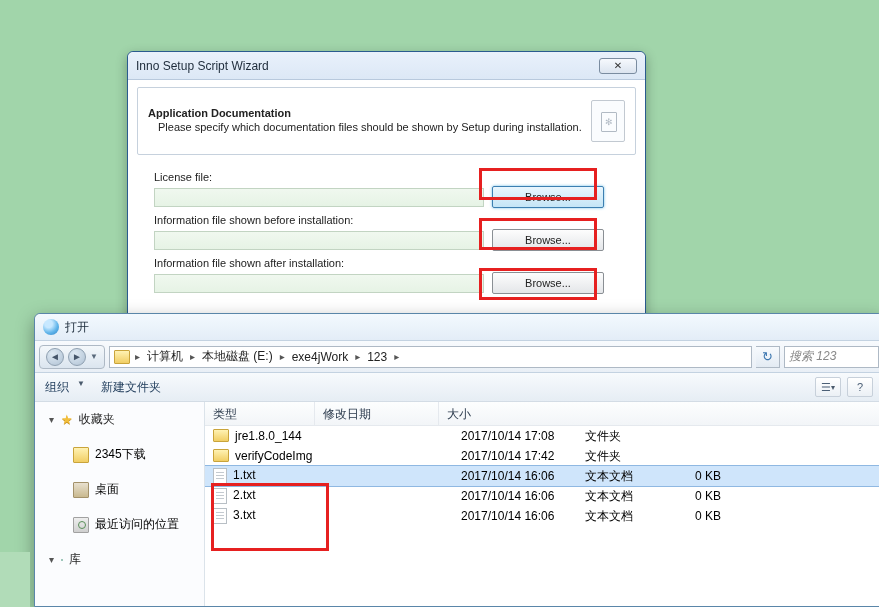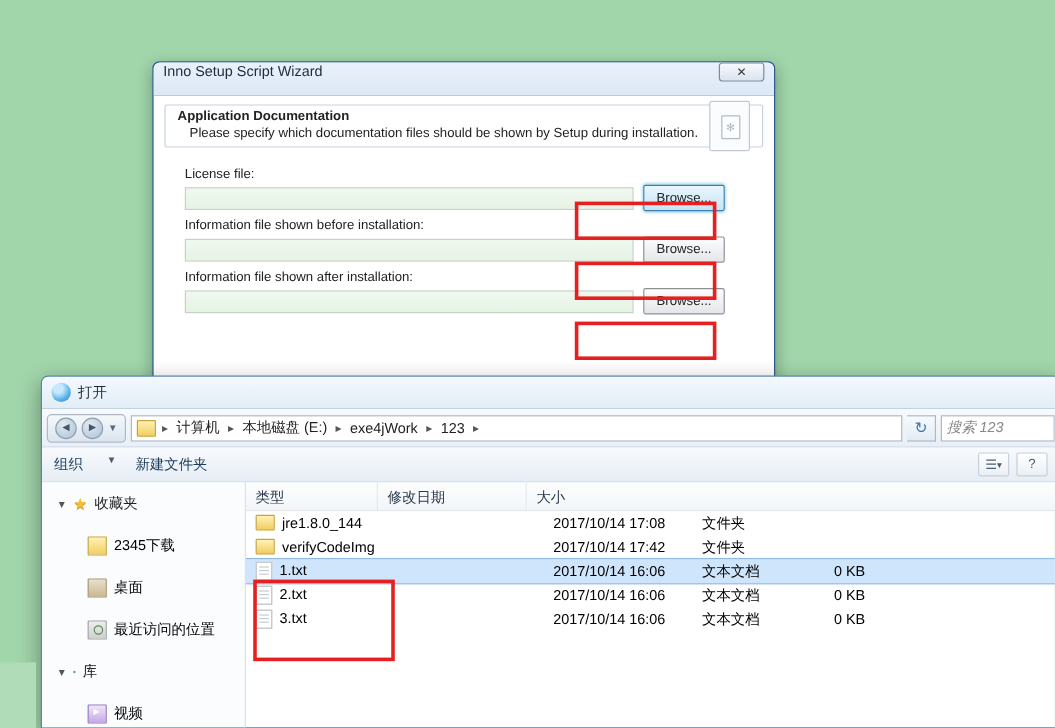"Inno Setup Script Wizard" .wizard-titlebar { align-items: none -> center }
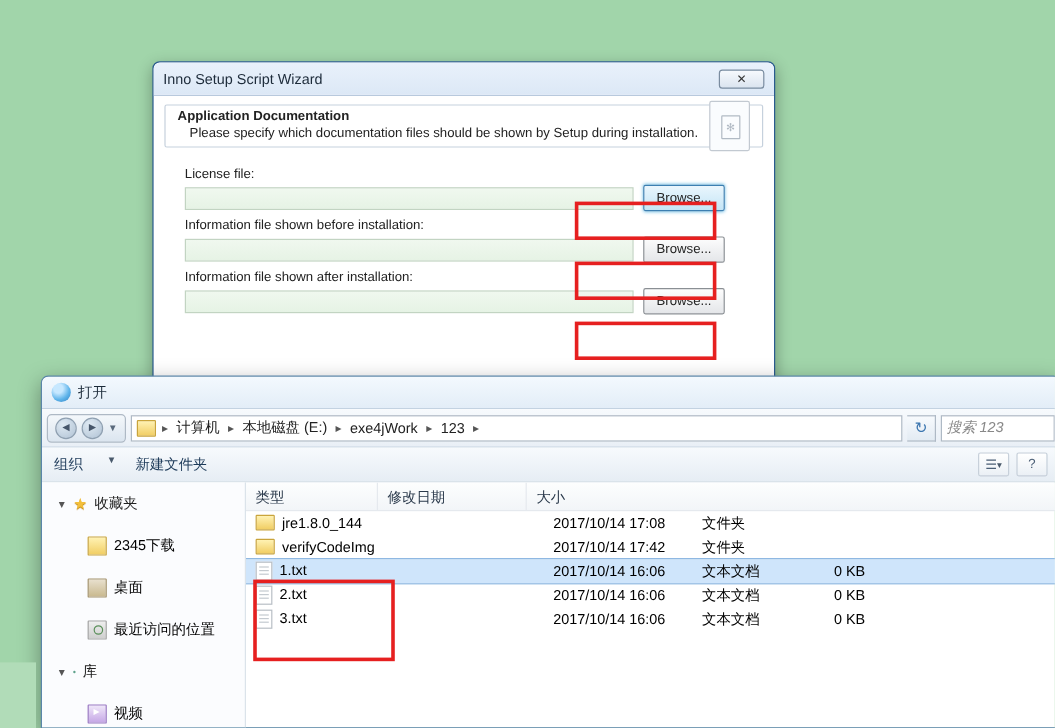"Application Documentation" .wizard-header { height: 36px -> 68px }
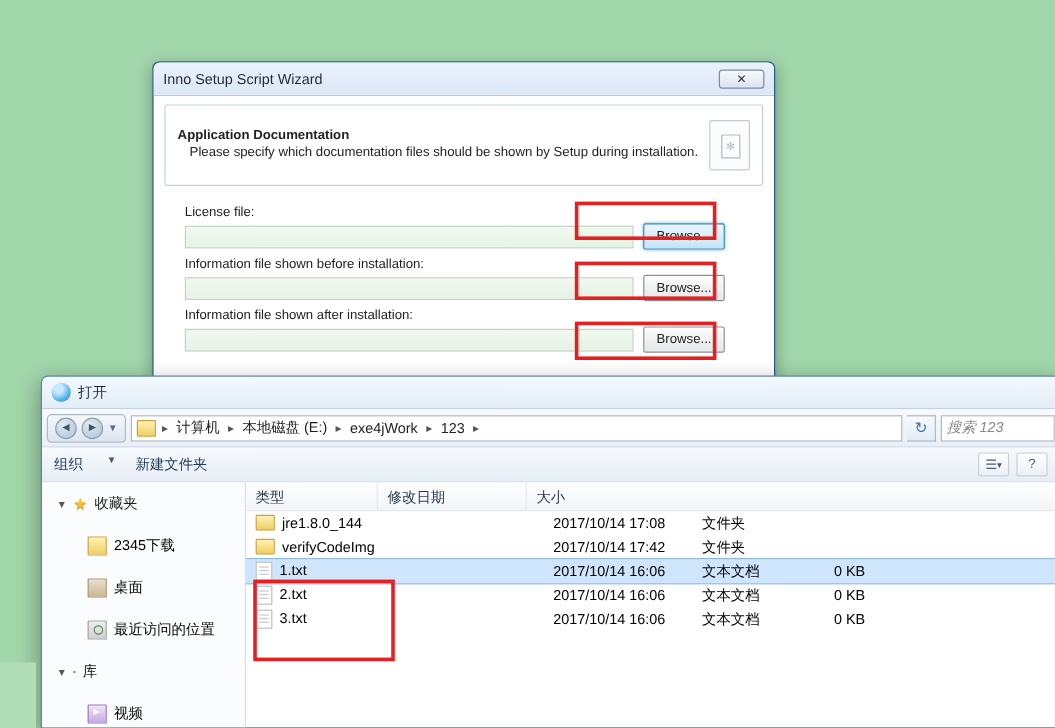"Browse..." .browse-btn { width: 68px -> 112px }
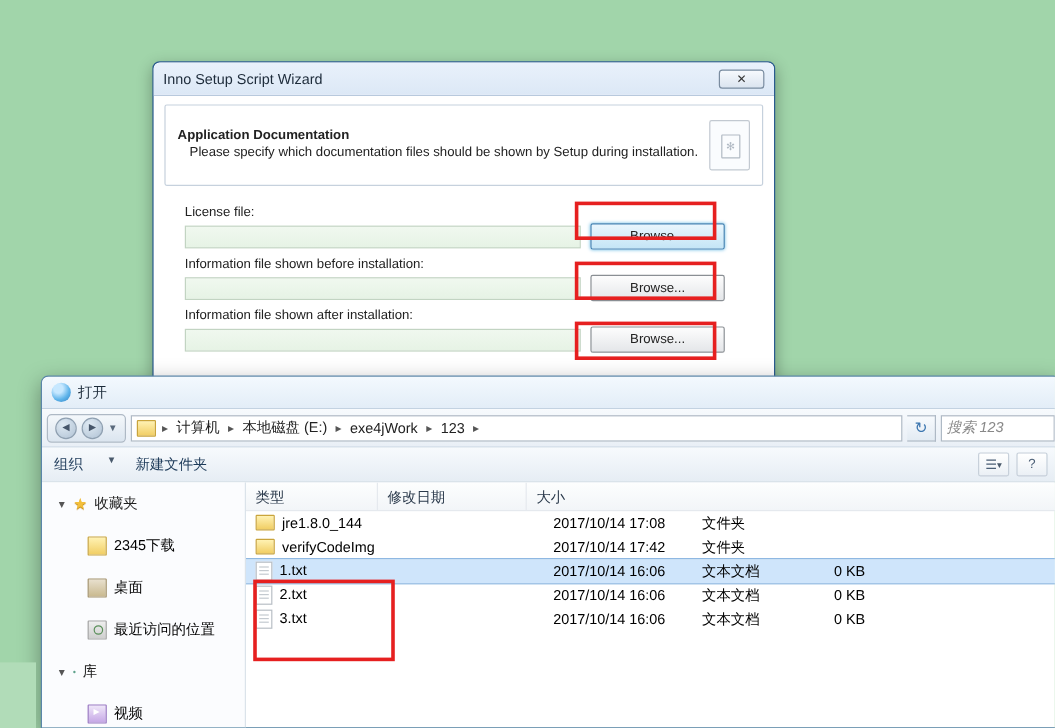"组织" .tb-item { gap: 20px -> 8px }
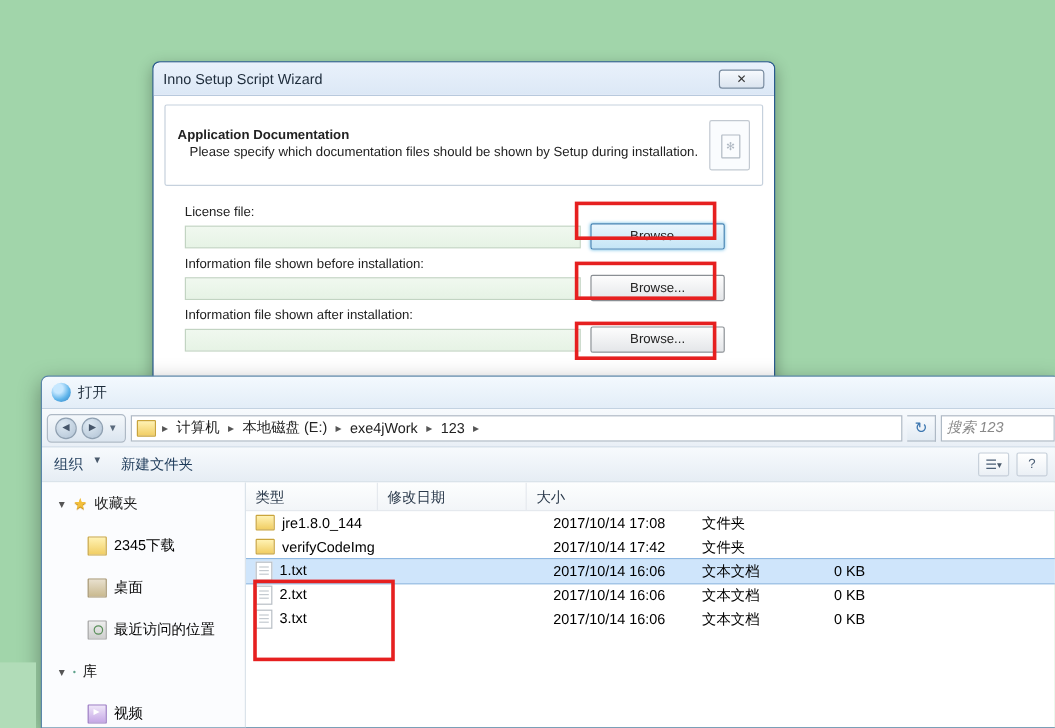"视频" div.sb-item { html: <div> <div></div> <span>视频</span> </div> -> none }
